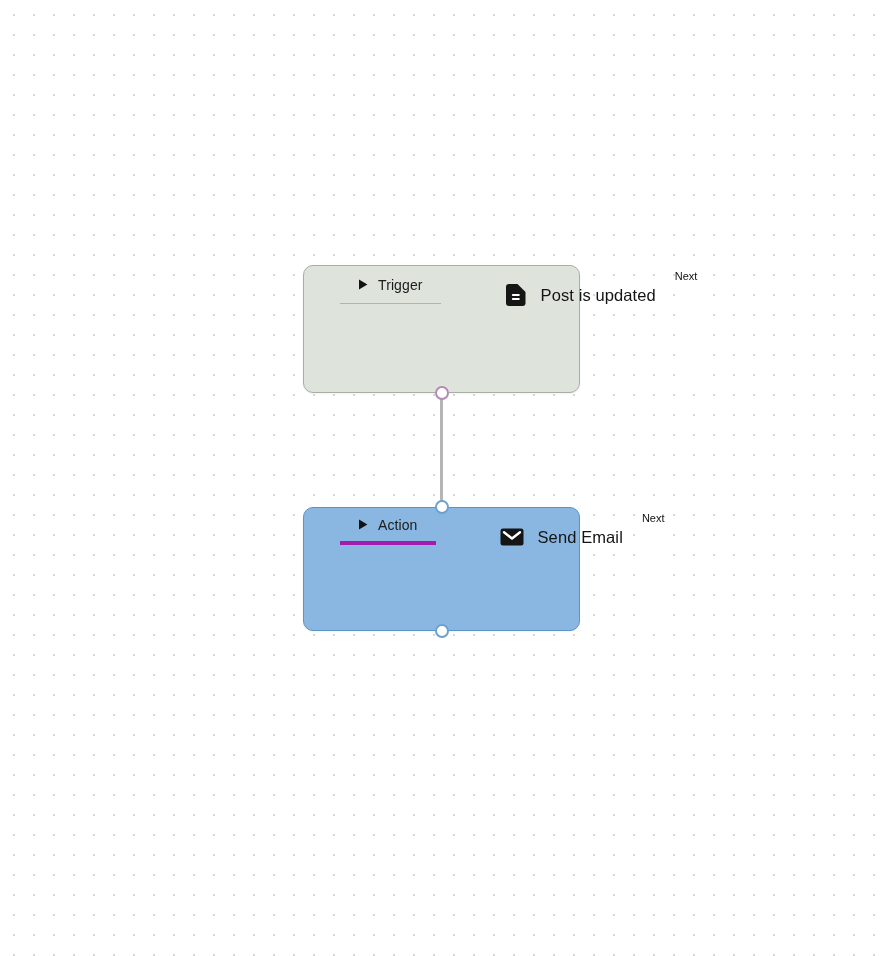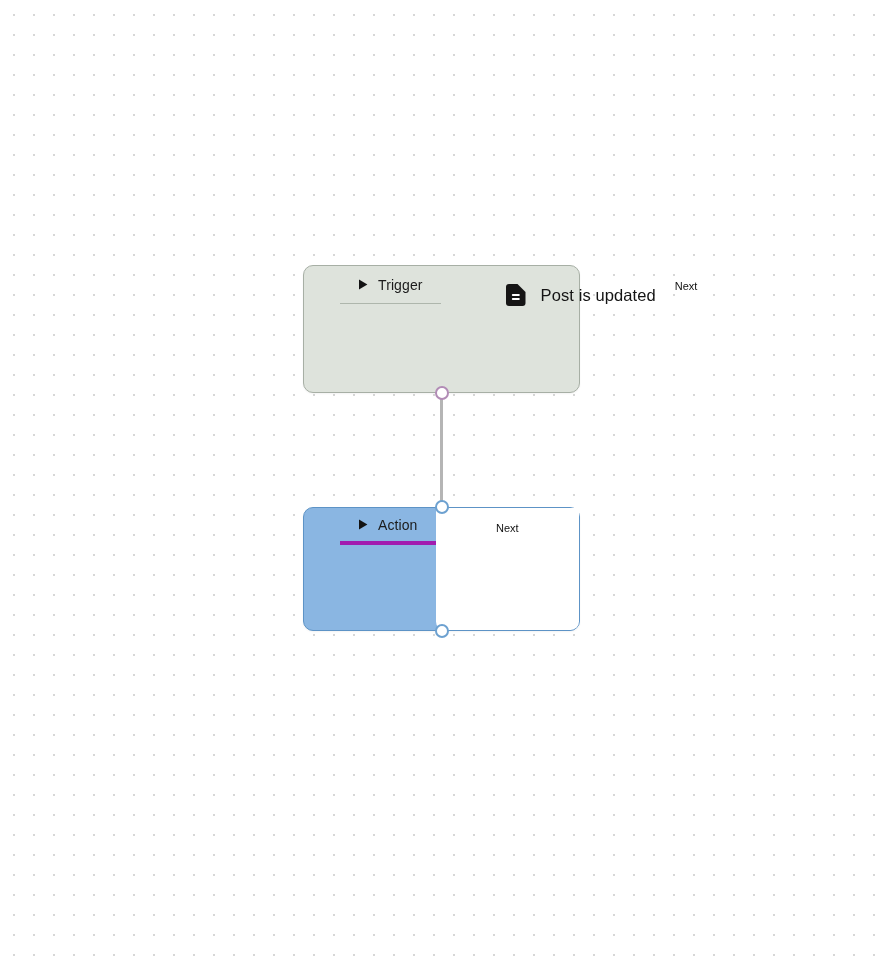"Next" .node-footer span { margin-top: 10px -> none }
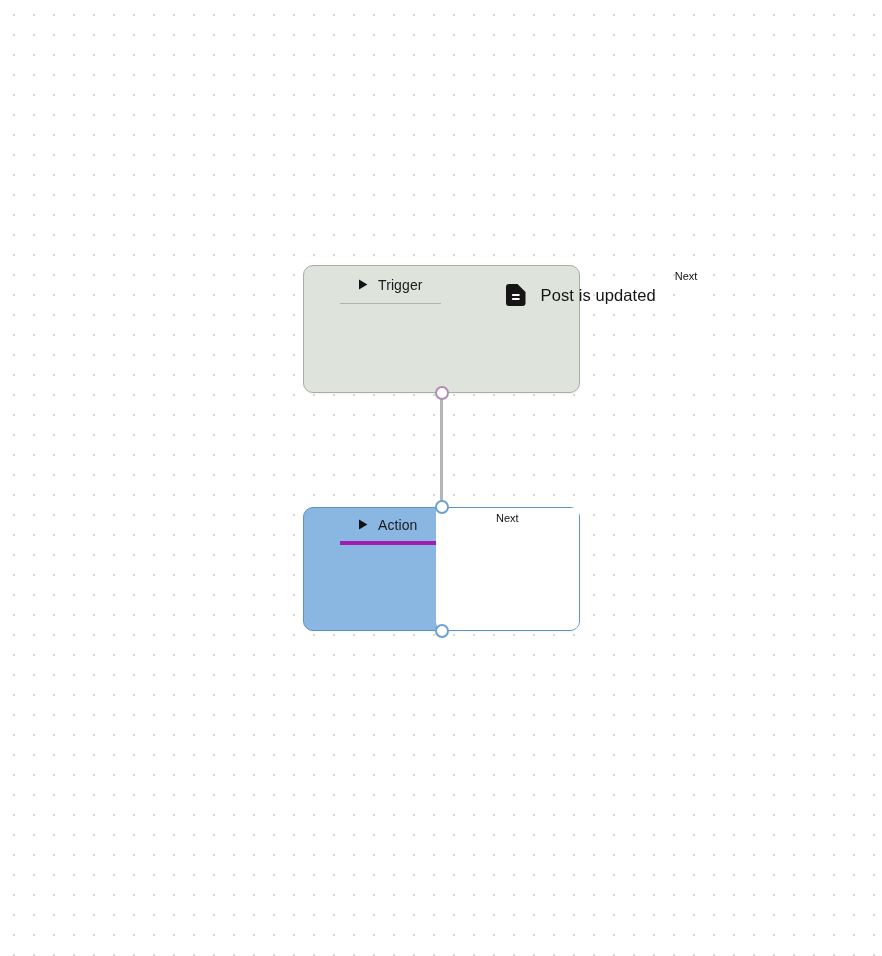"Send Email" div.node-body { html: none -> <div> <span> <svg> <rect></rect> <path></path> </svg> </span> <span>Send Email</span> </div> }
